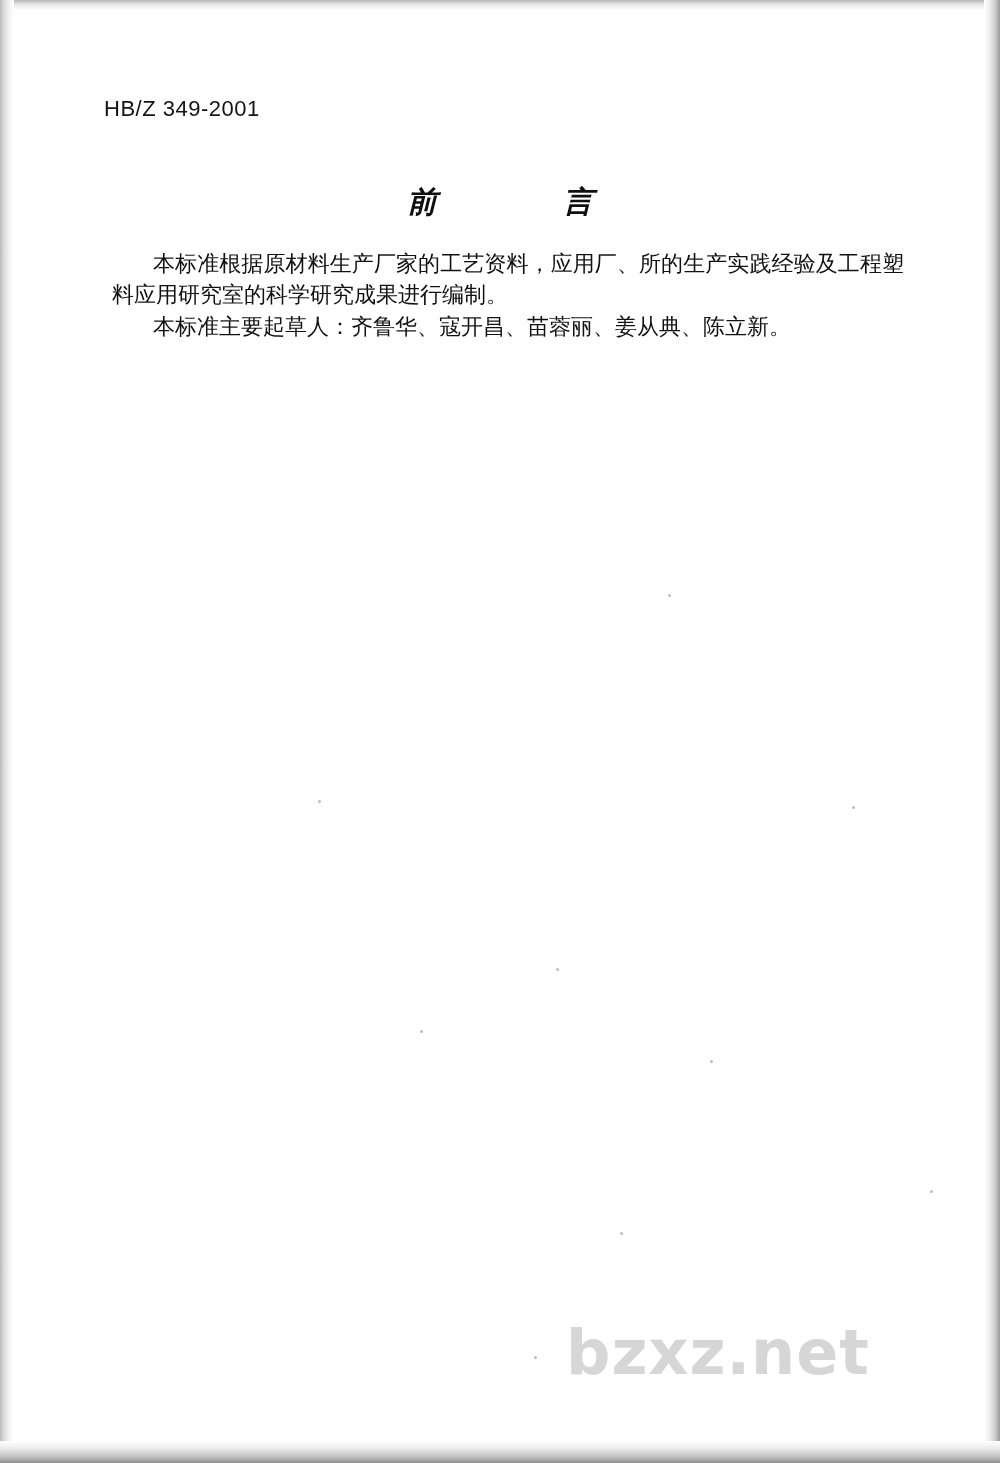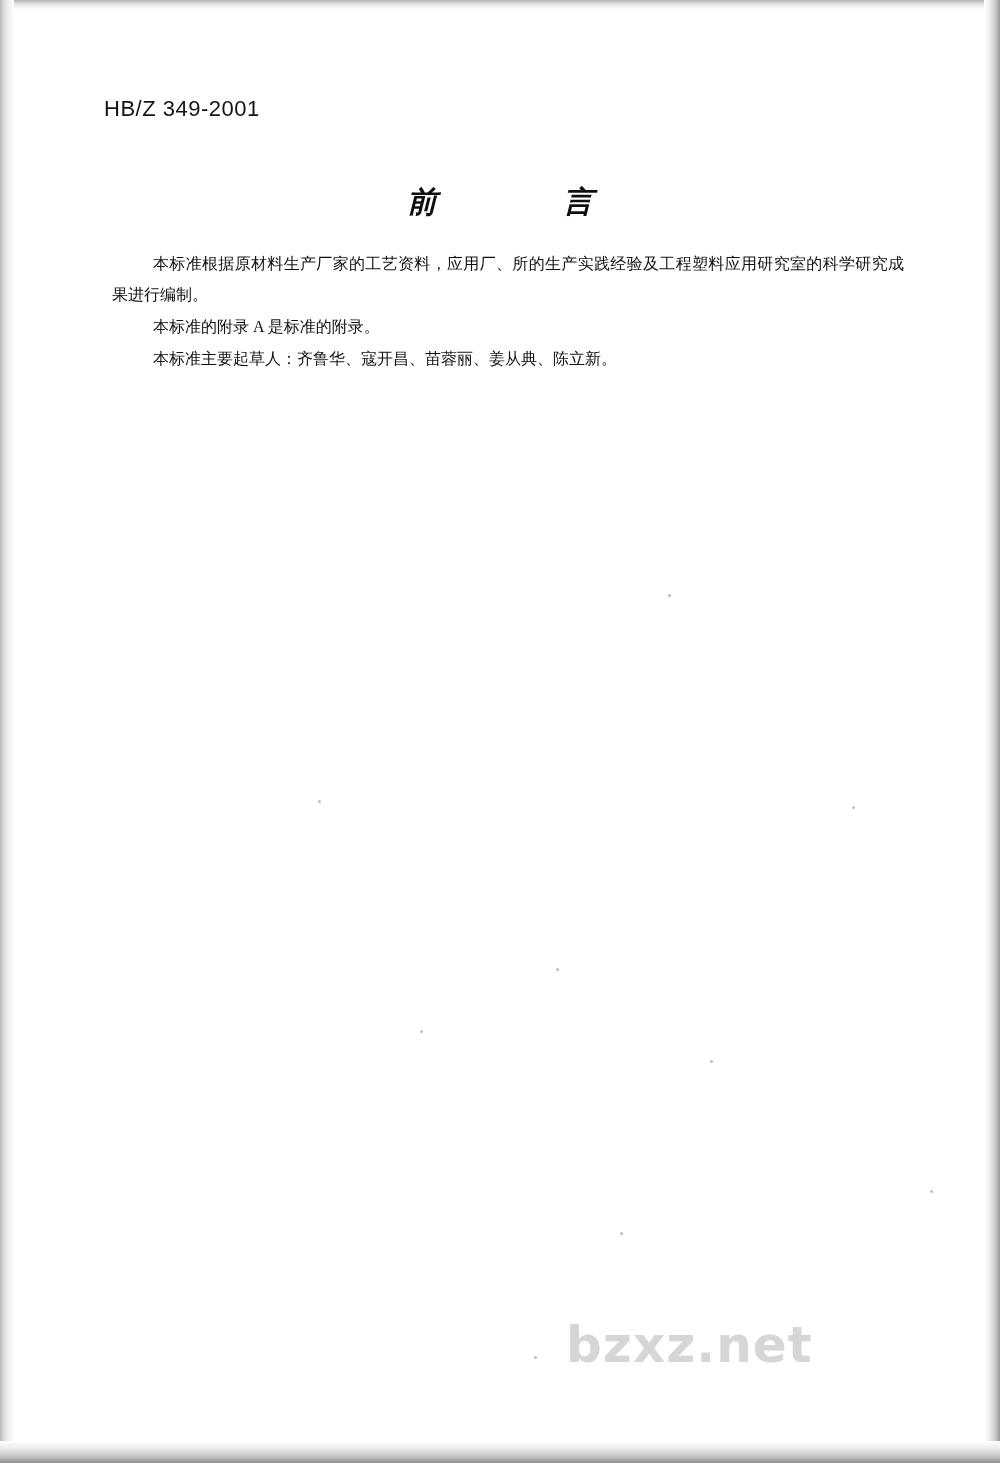"本标准根据原材料生产厂家的工艺资料，应用厂、所的生产实践经验及工程塑料应用研究室" .body-block { font-size: 16px -> 22px }
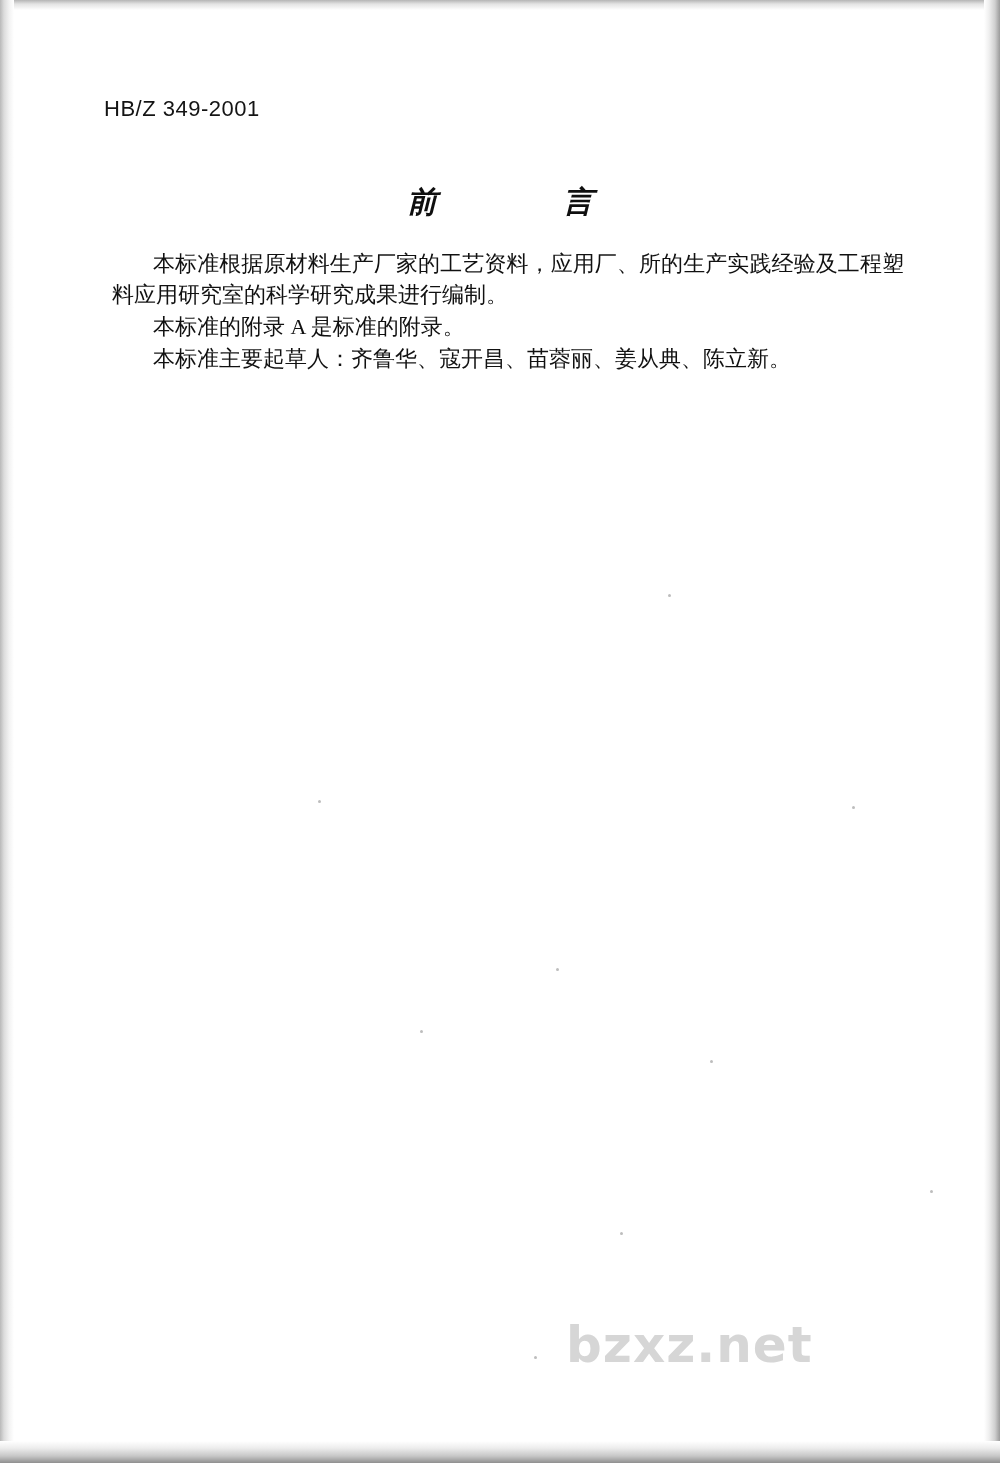"本标准的附录 A 是标准的附录。" p.para { html: <p>本标准的附录 A 是标准的附录。</p> -> none }
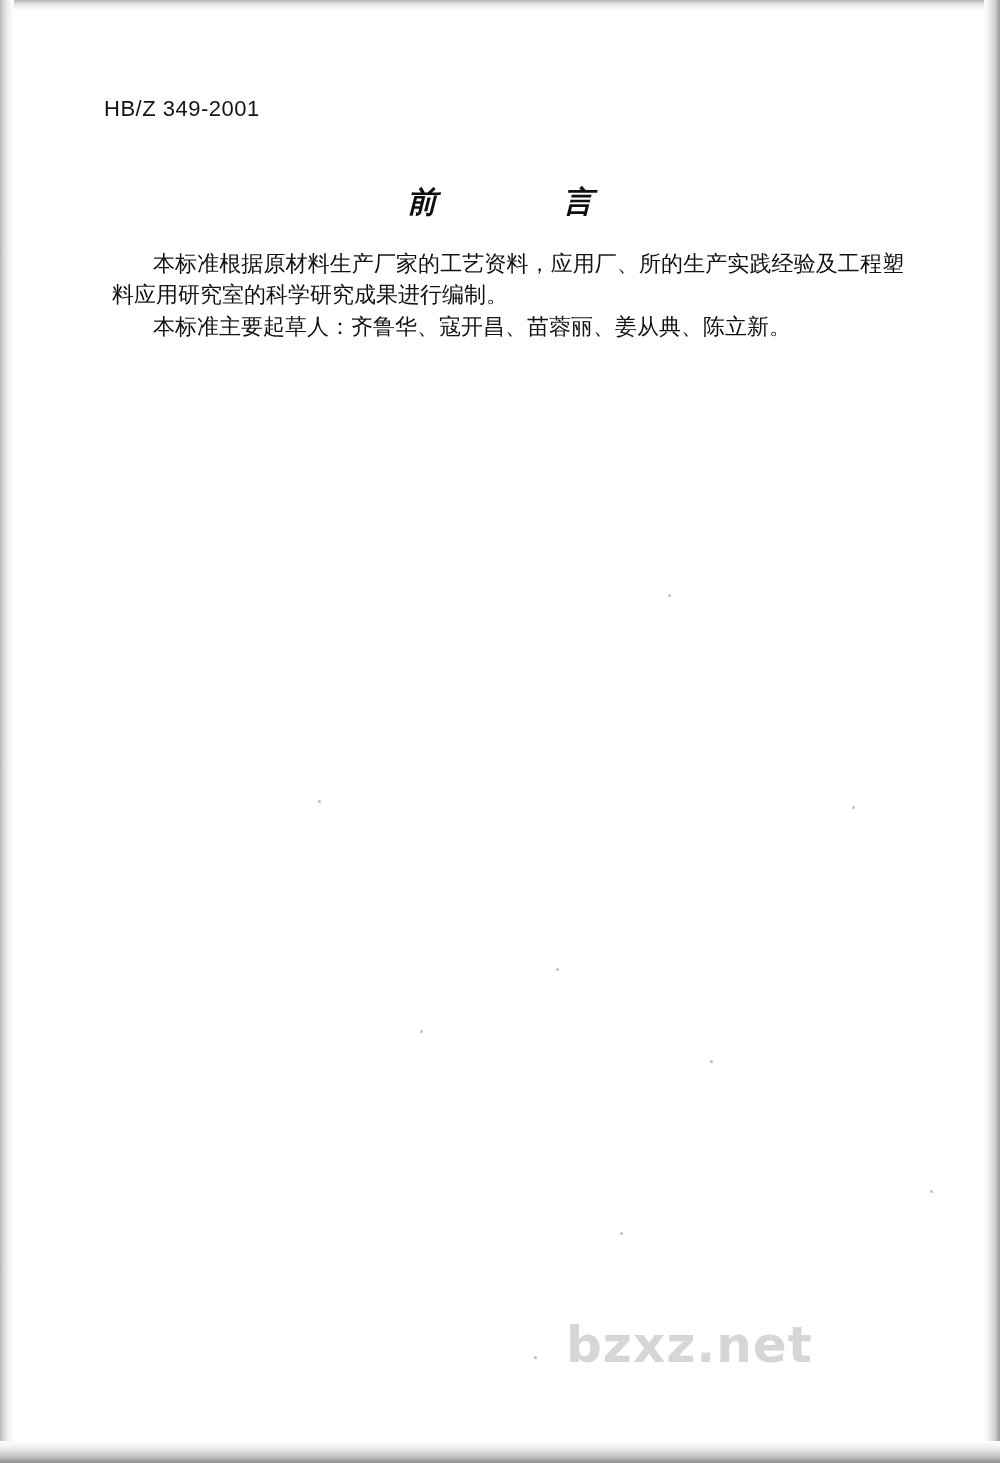"bzxz.net" .watermark { font-size: 50px -> 62px }
